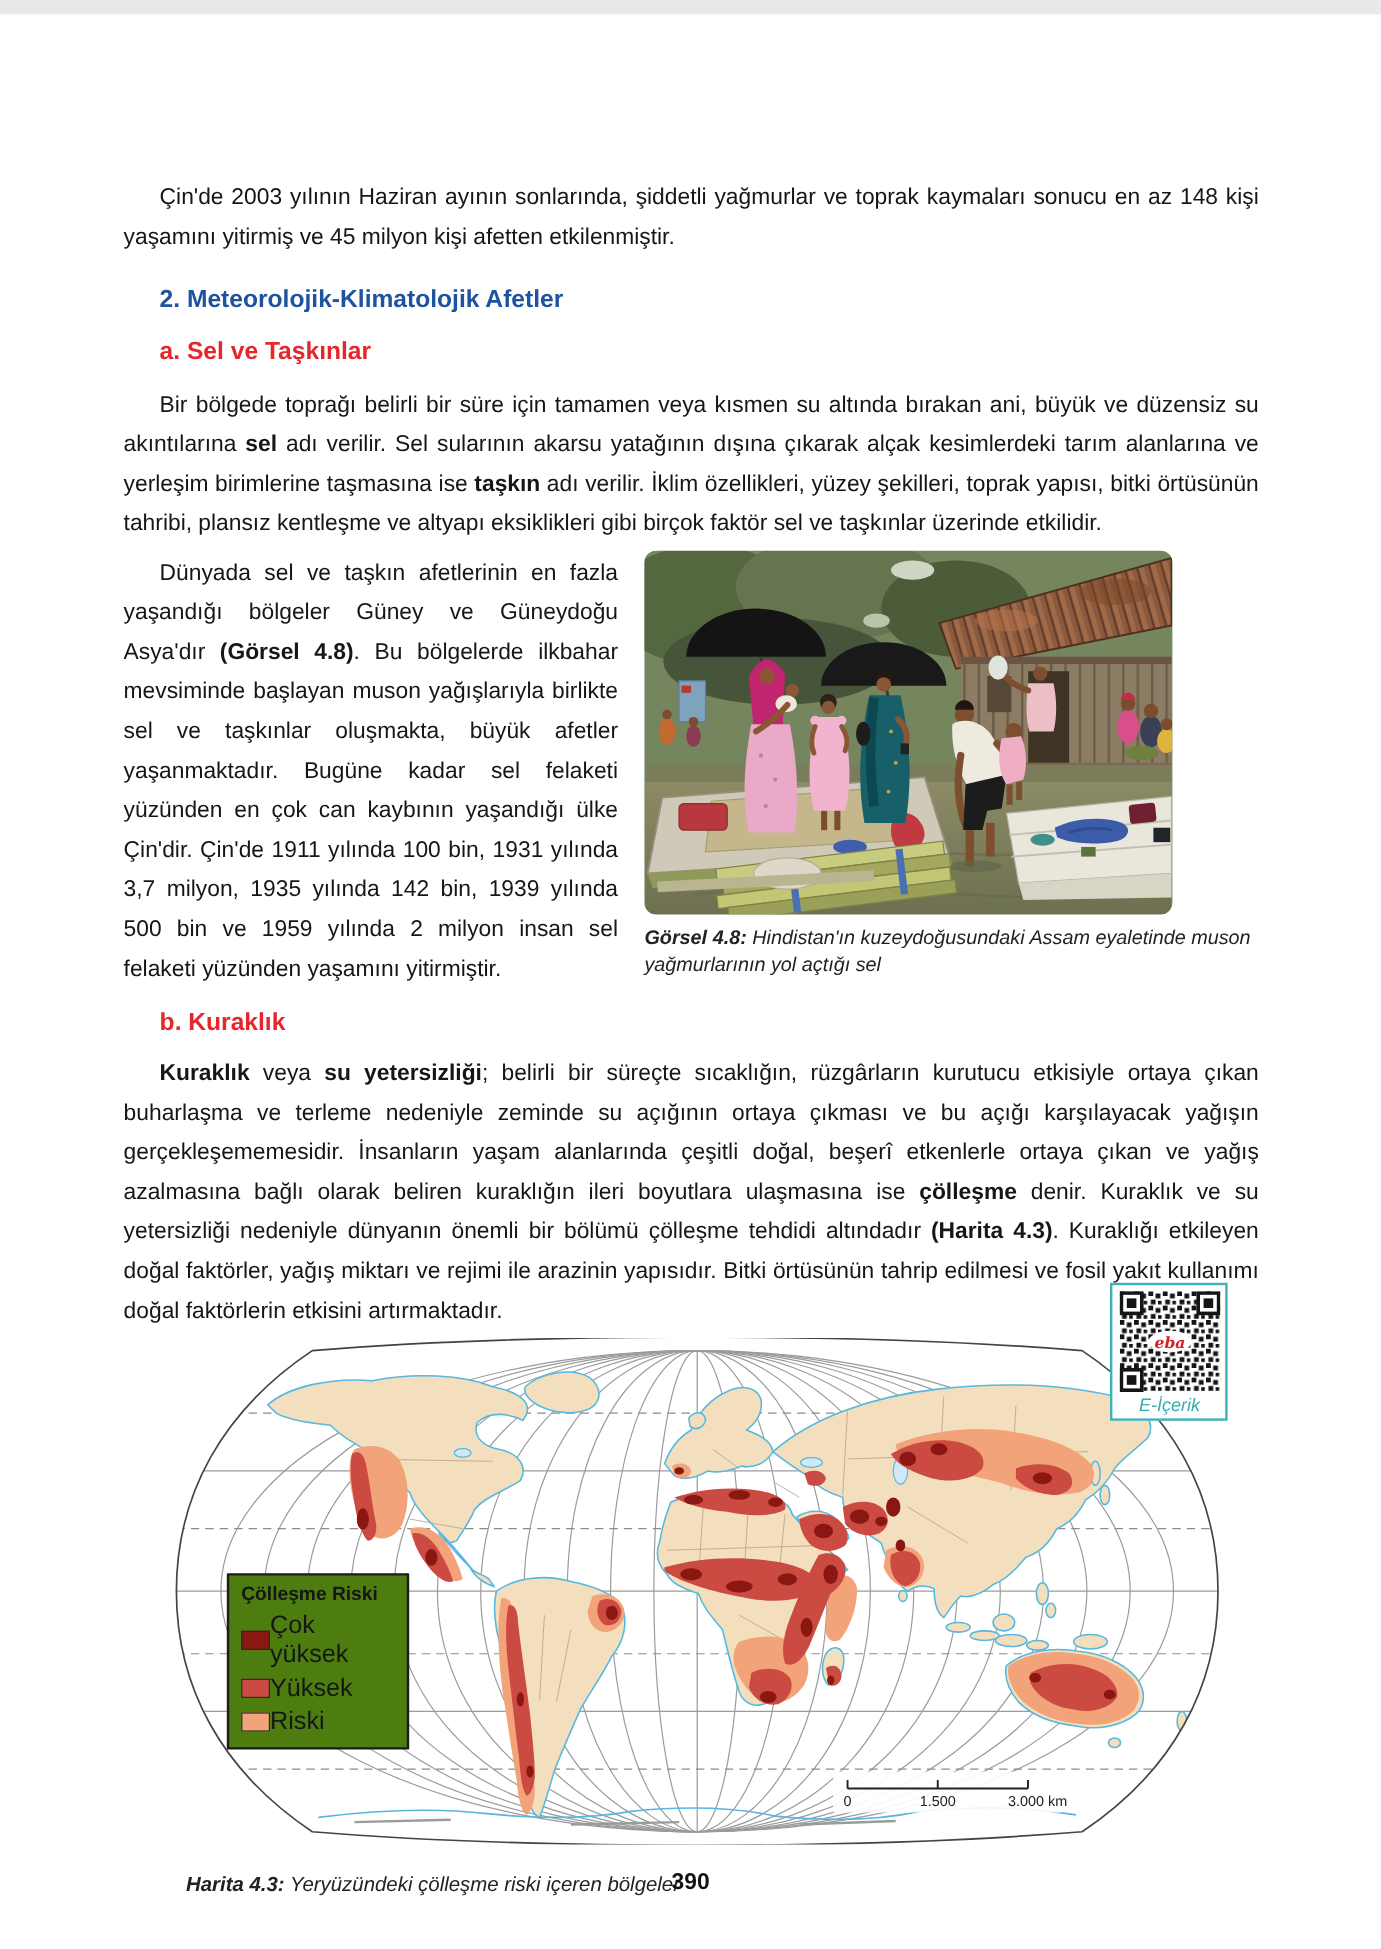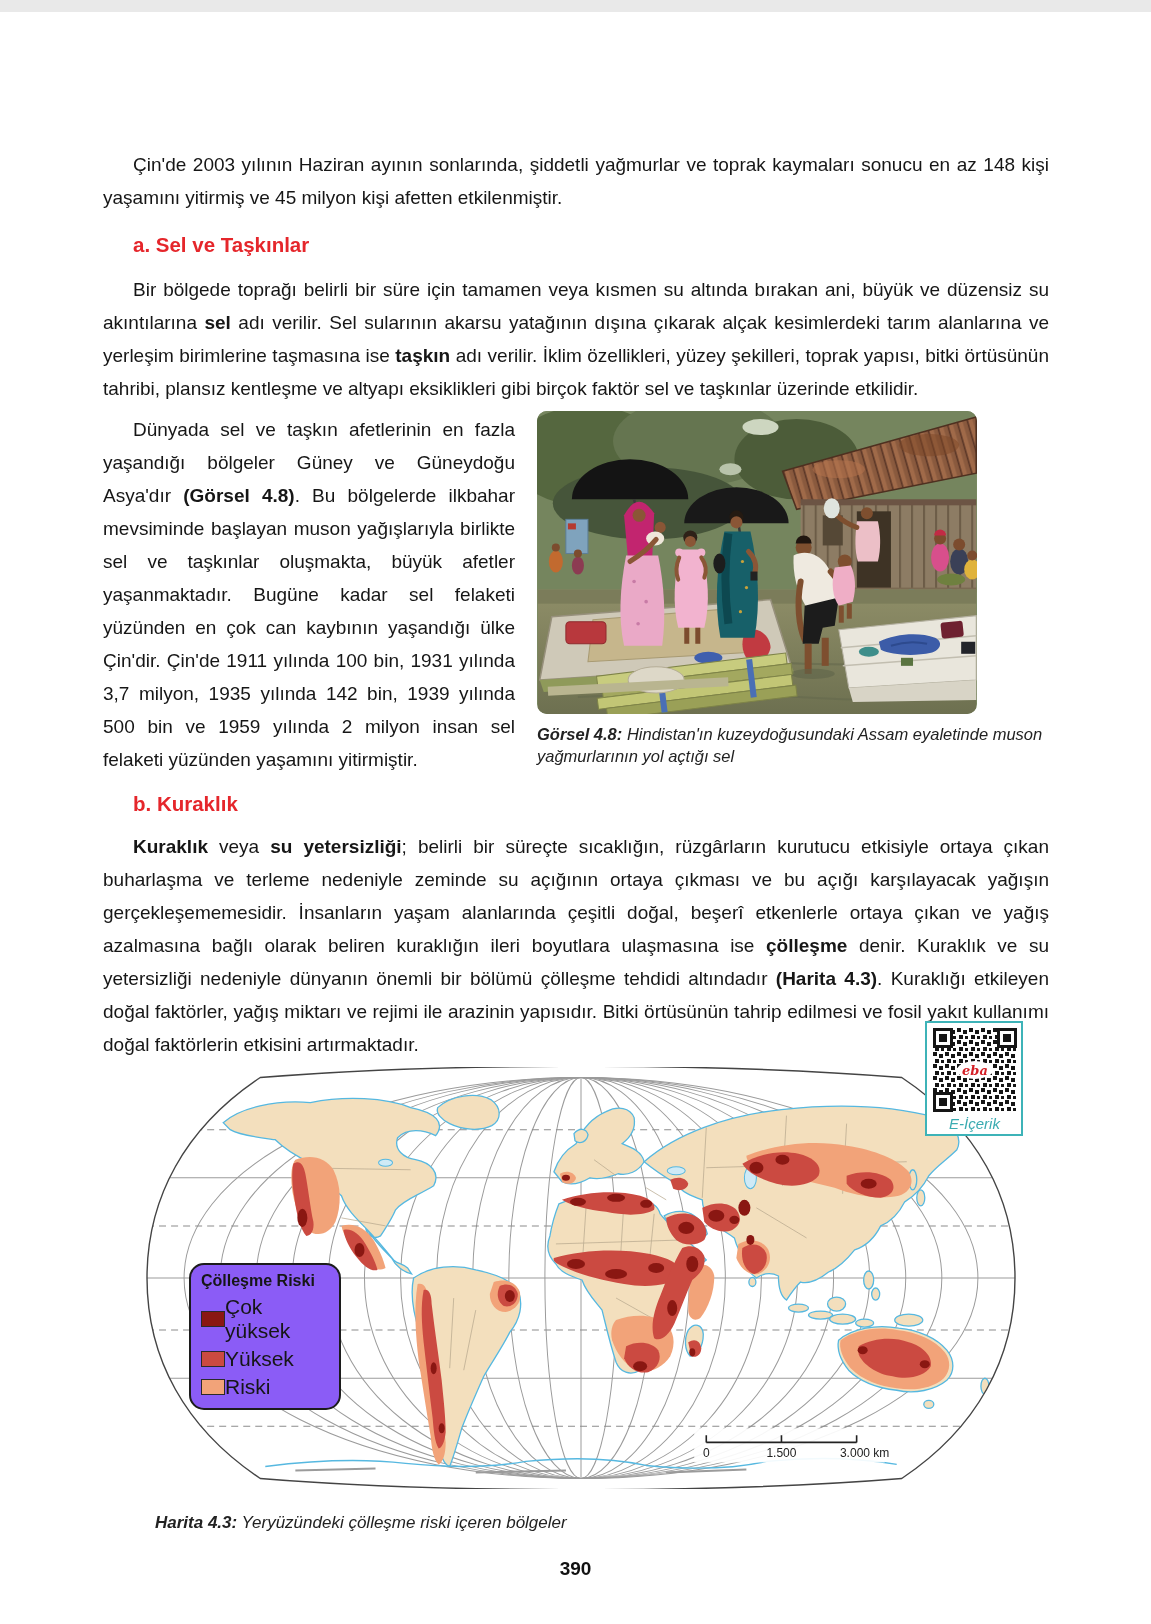"2. Meteorolojik-Klimatolojik Afetler" h2.sec { html: none -> <h2>2. Meteorolojik-Klimatolojik Afetler</h2> }
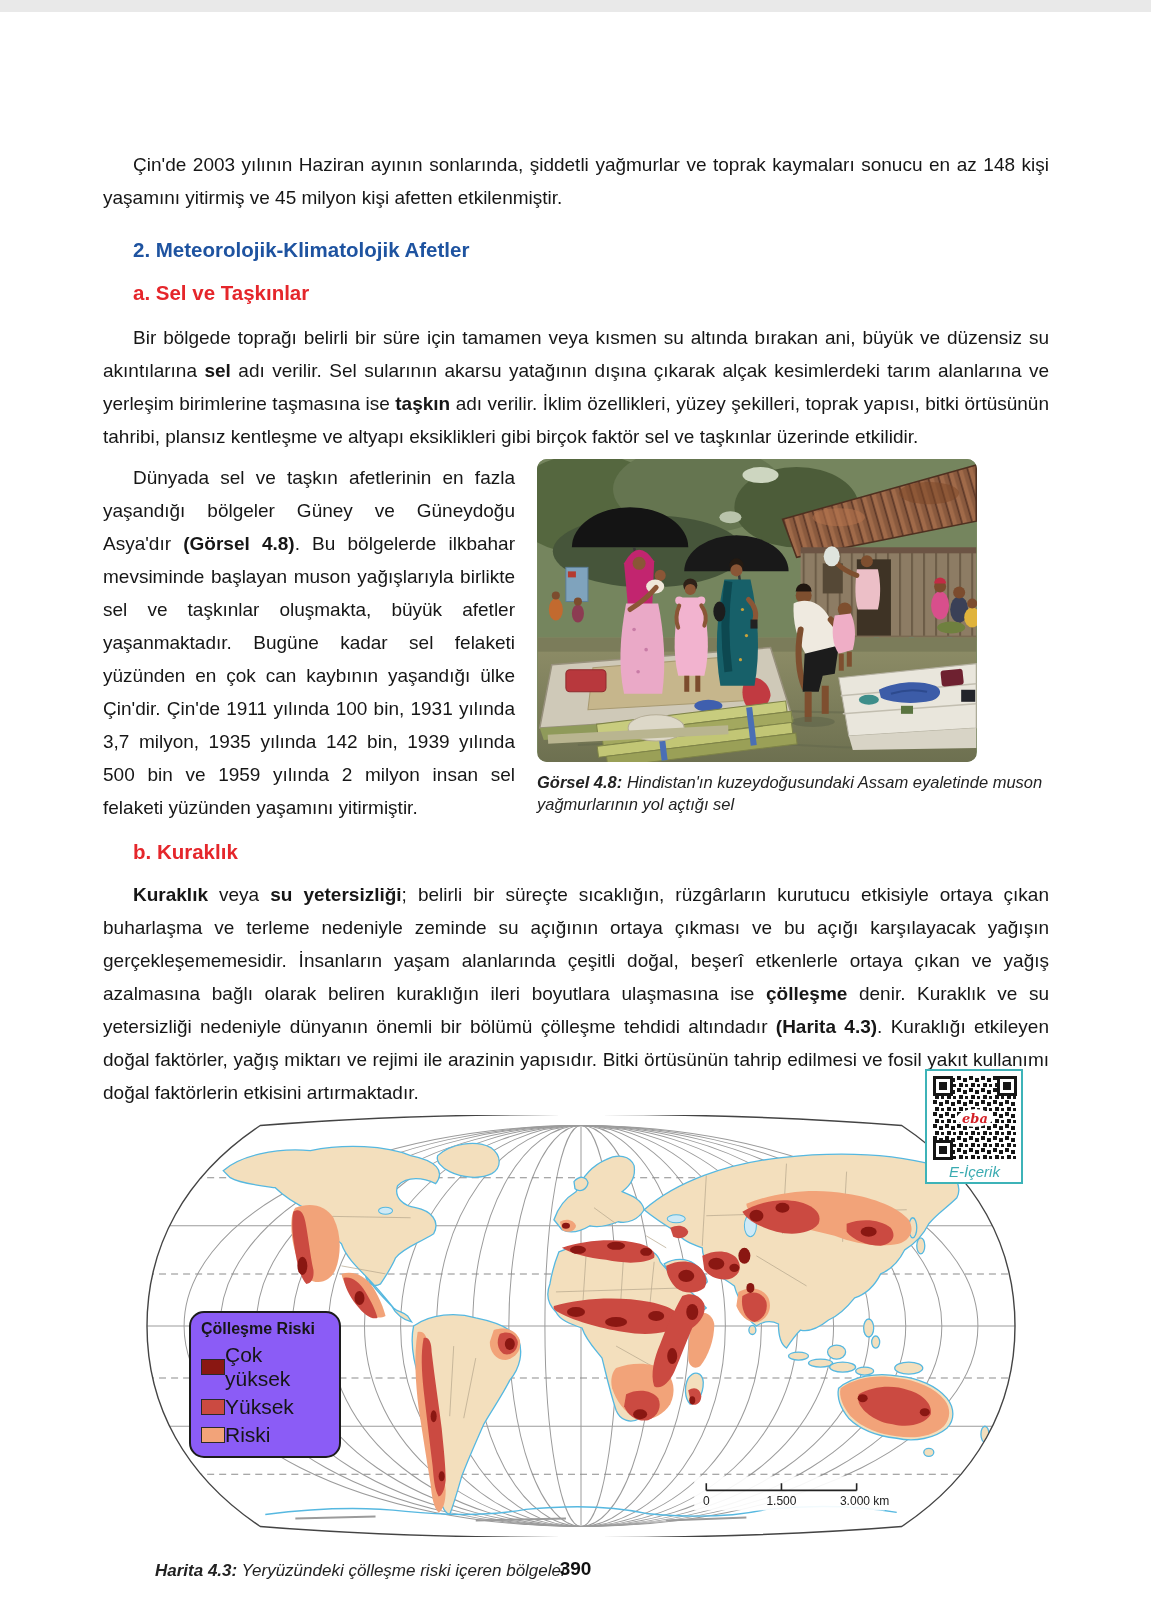"Çölleşme Riski" .legend { background: #8b5cf6 -> #4d7c0f; border-radius: 15px -> 1px }
